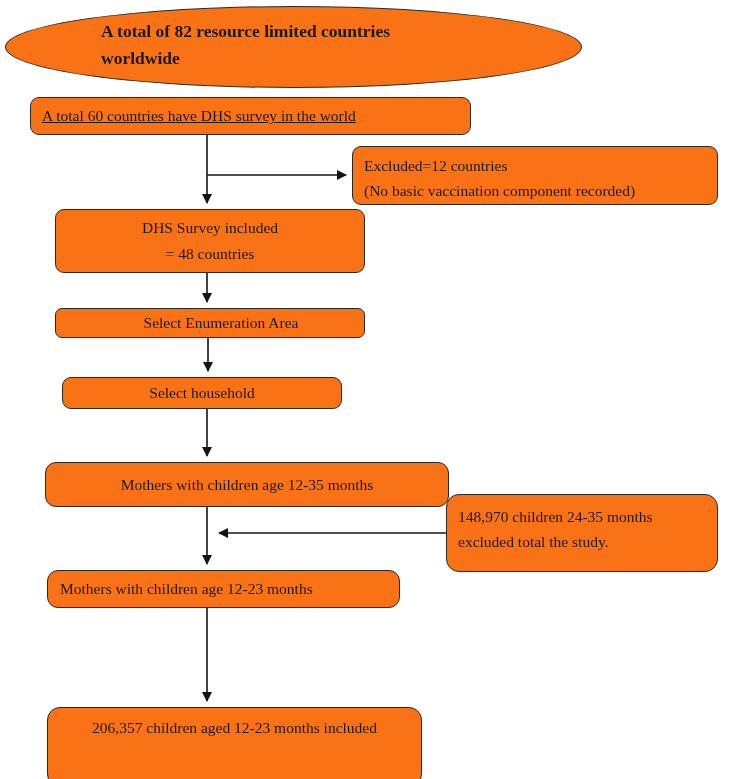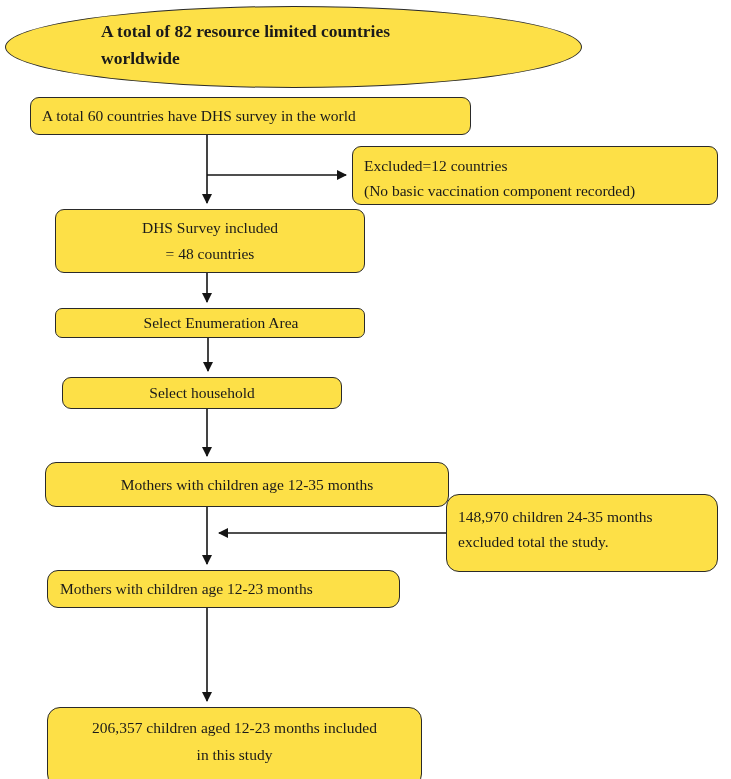"A total of 82 resource" .node { background: #fde047 -> #f97316 }
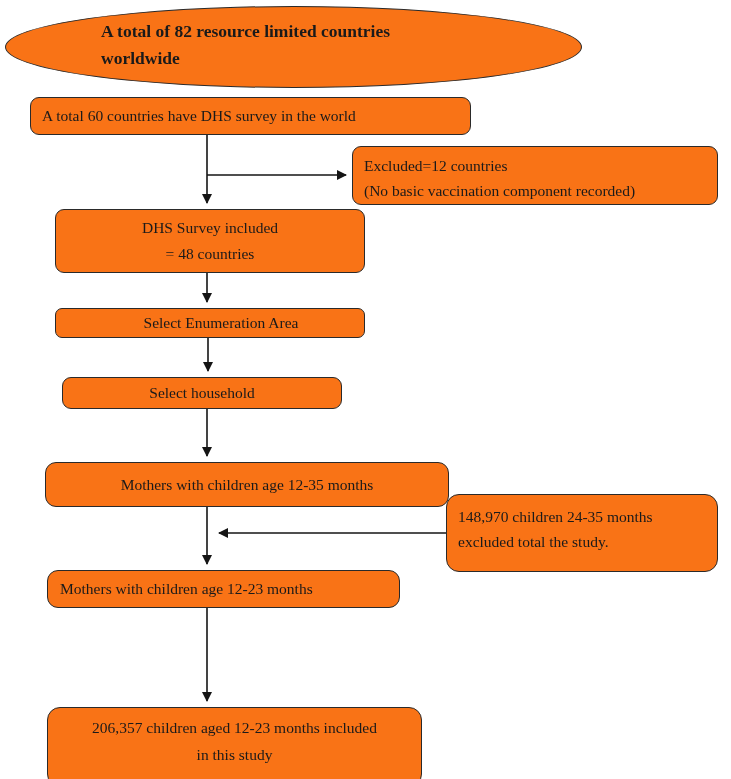"A total 60 countries have" .pad-left { text-decoration: none -> underline }
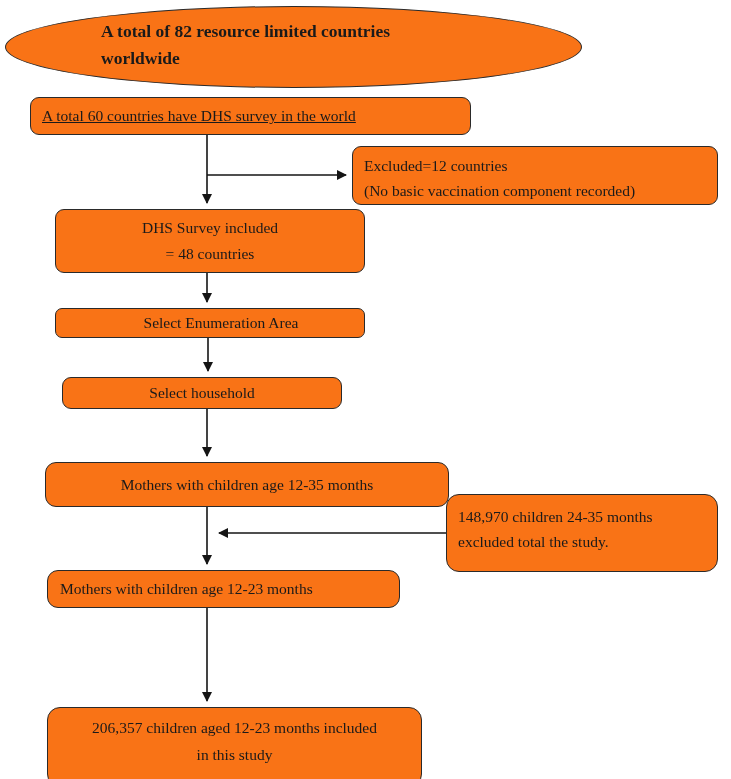"in this study" span { html: <span>in this study</span> -> none }
